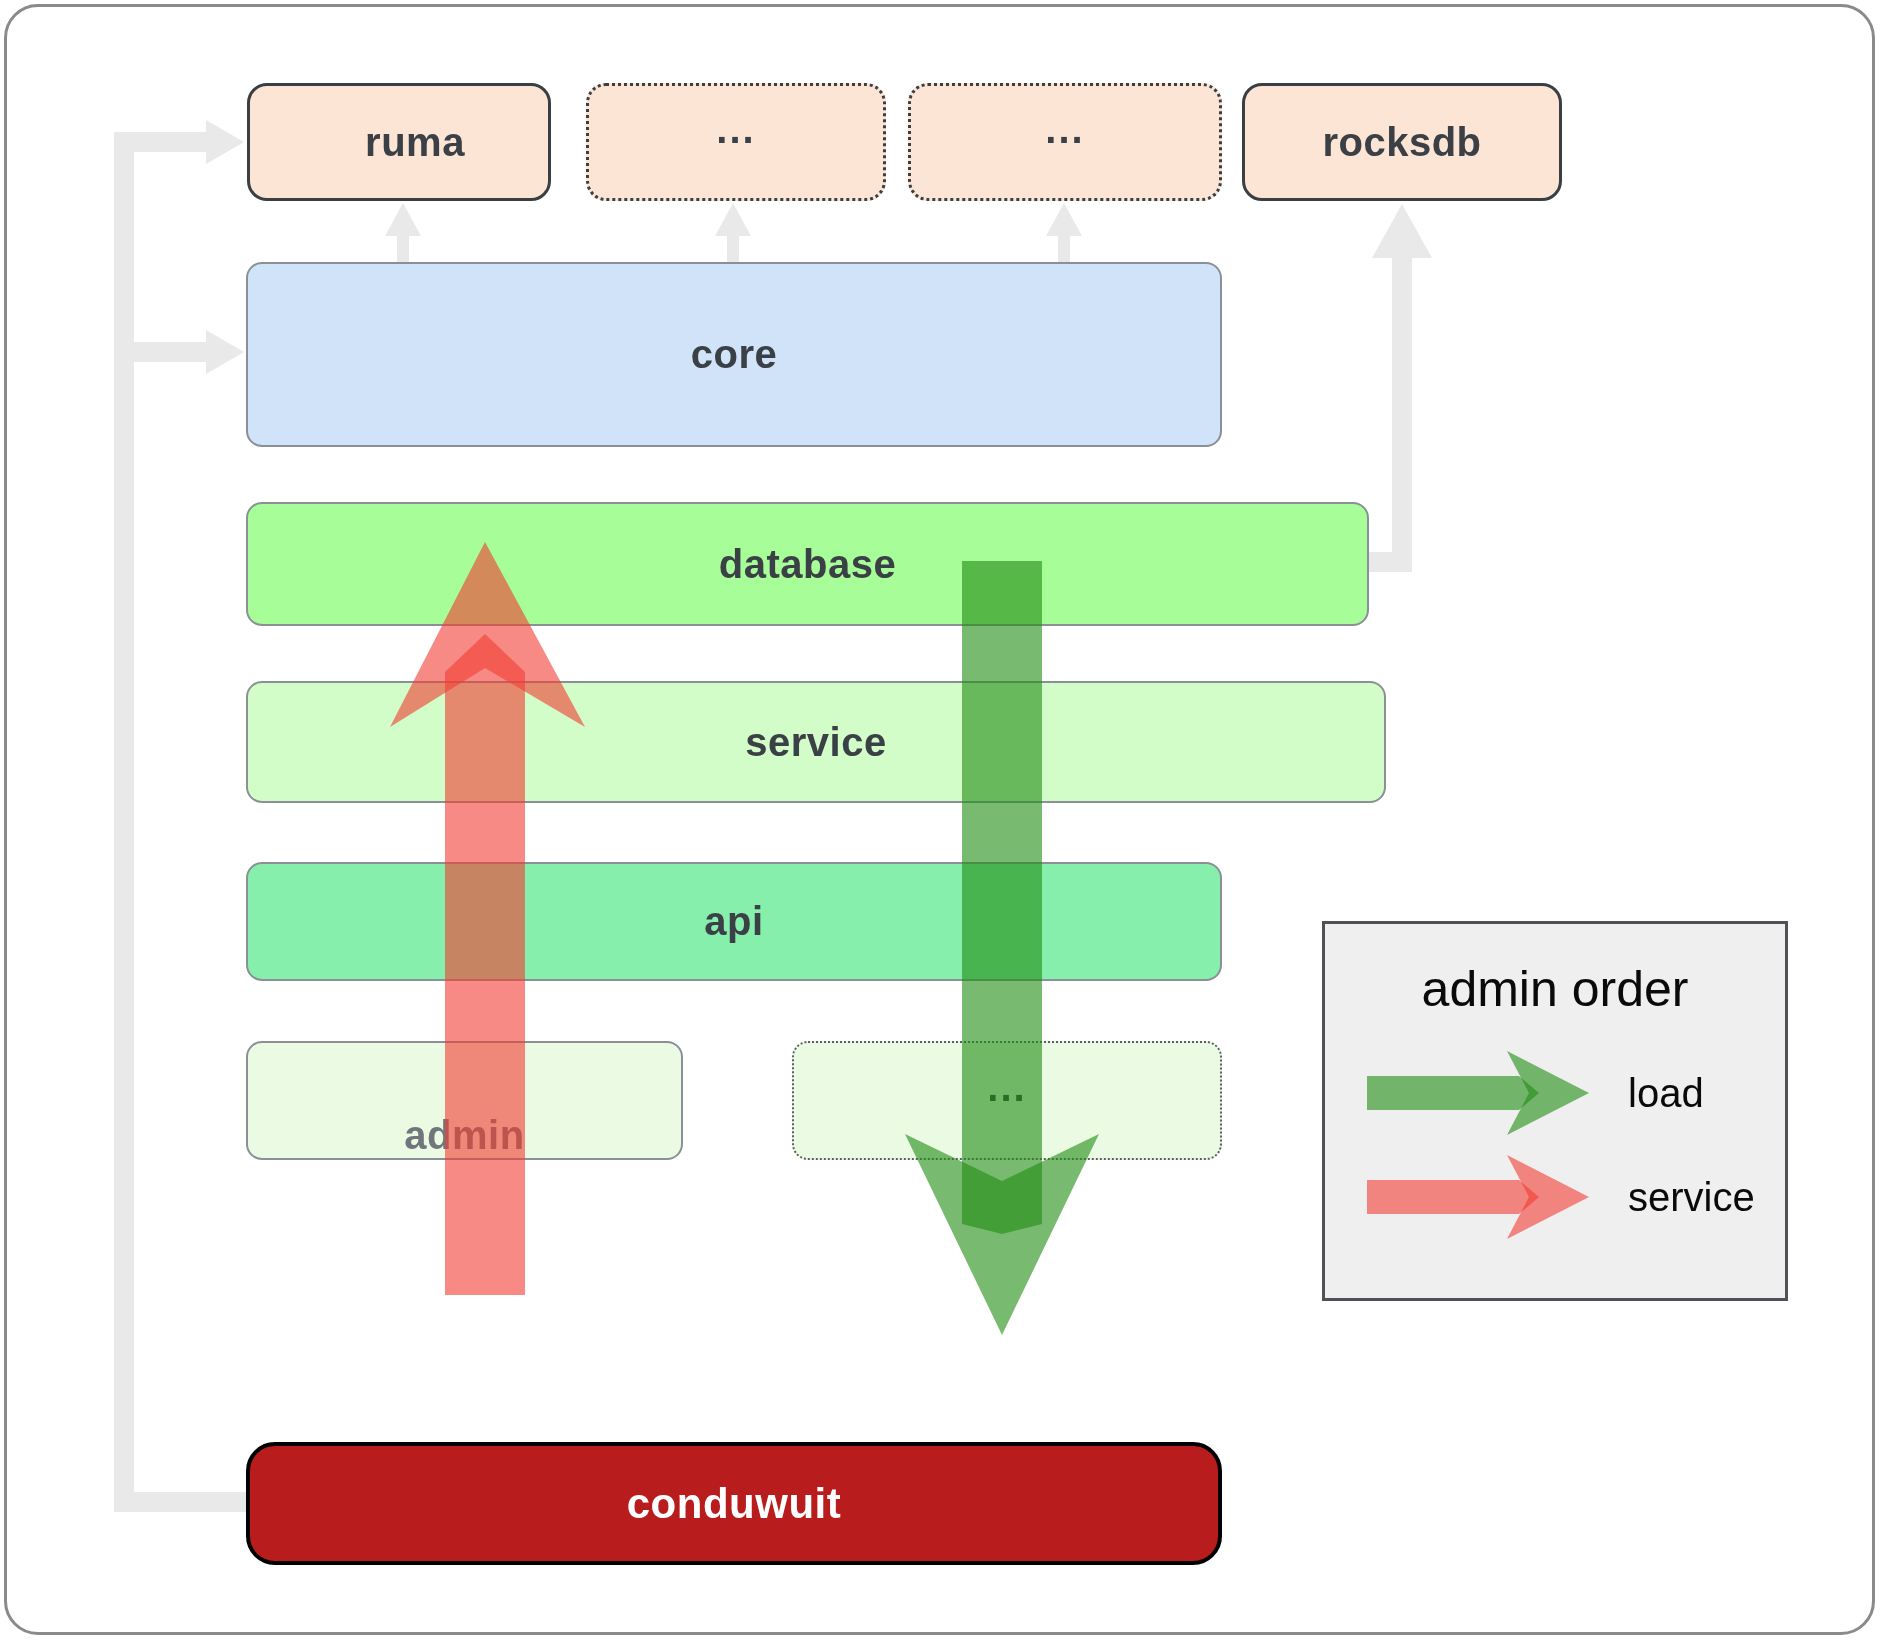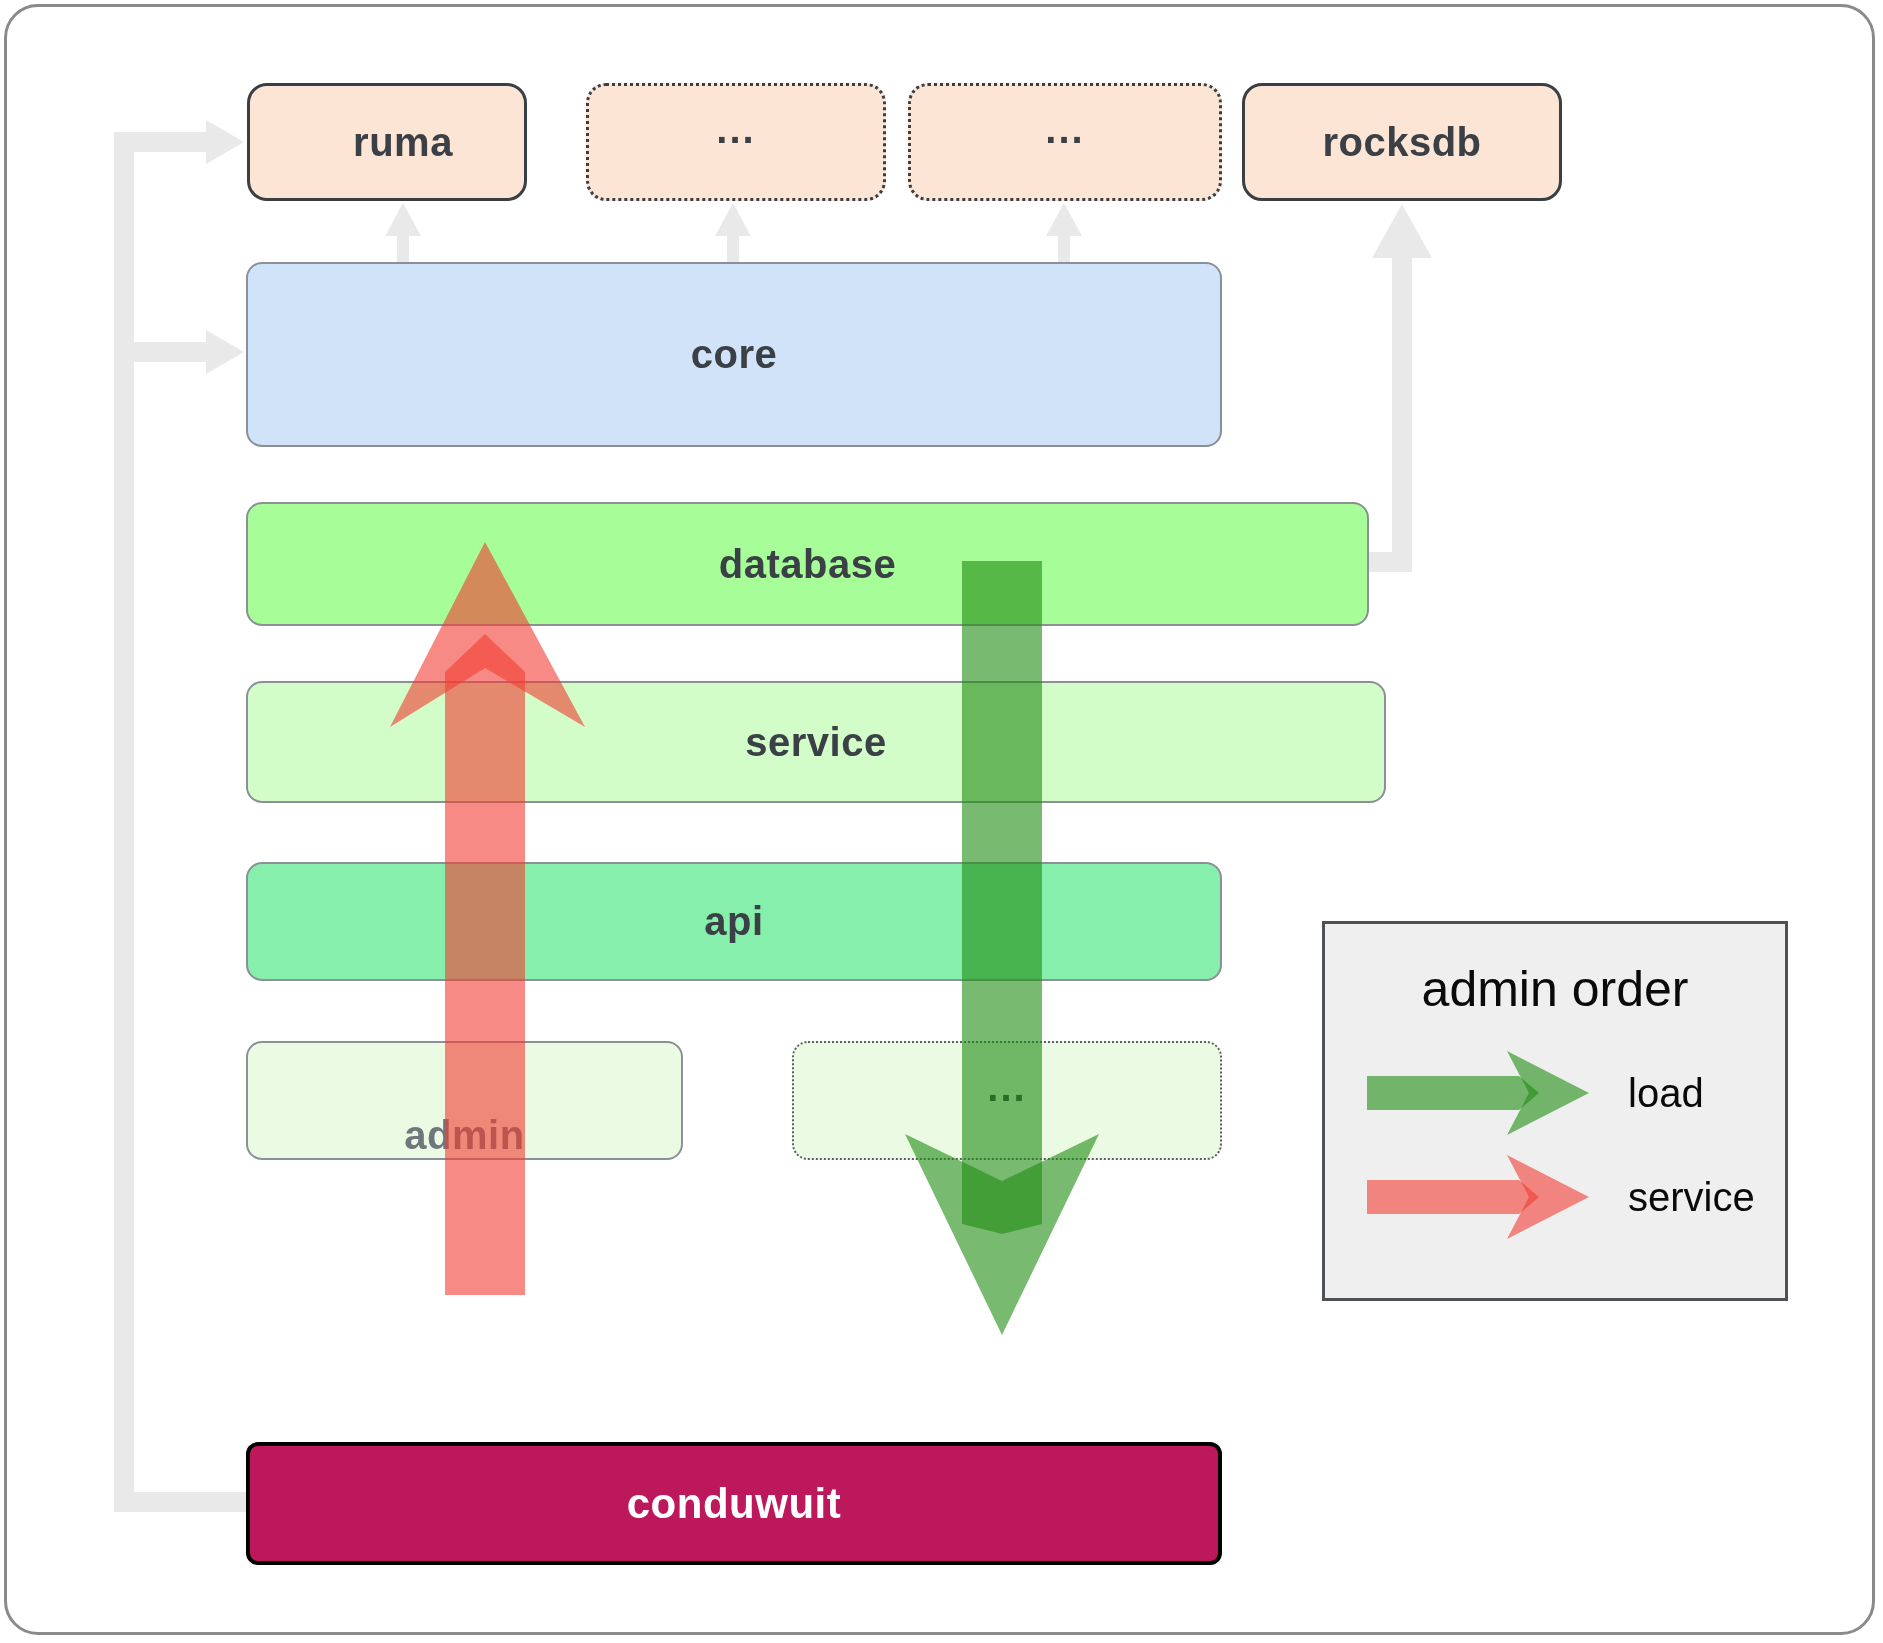"ruma" div.node { width: 280px -> 304px }
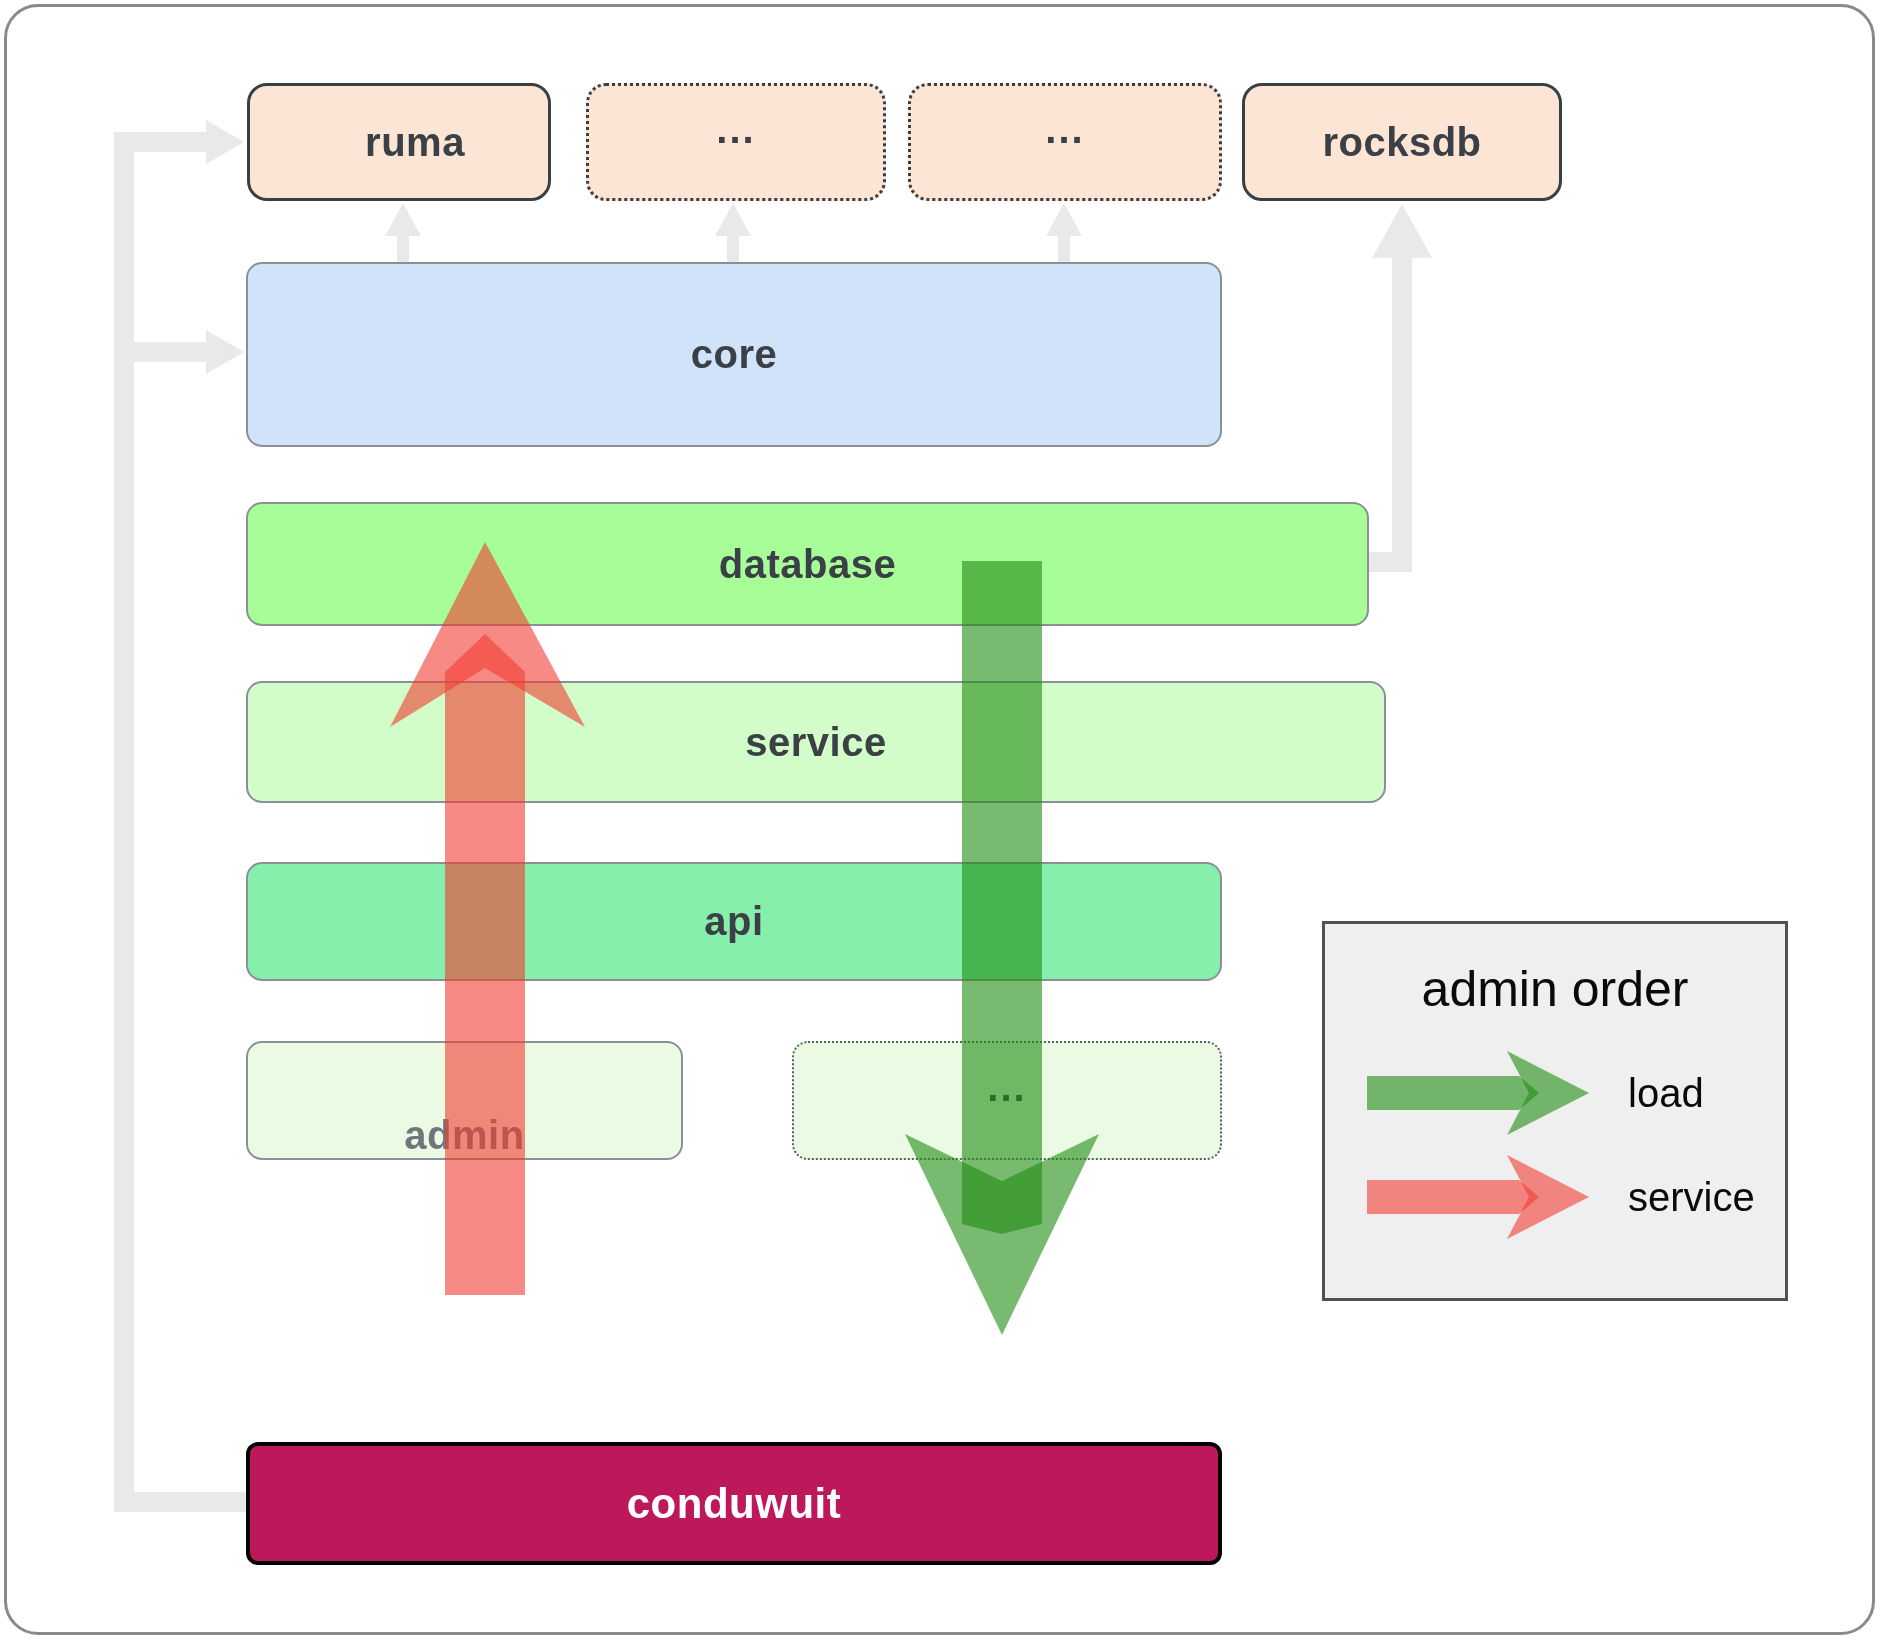"conduwuit" .conduwuit { background: #be185d -> #b91c1c; border-radius: 12px -> 29px }
